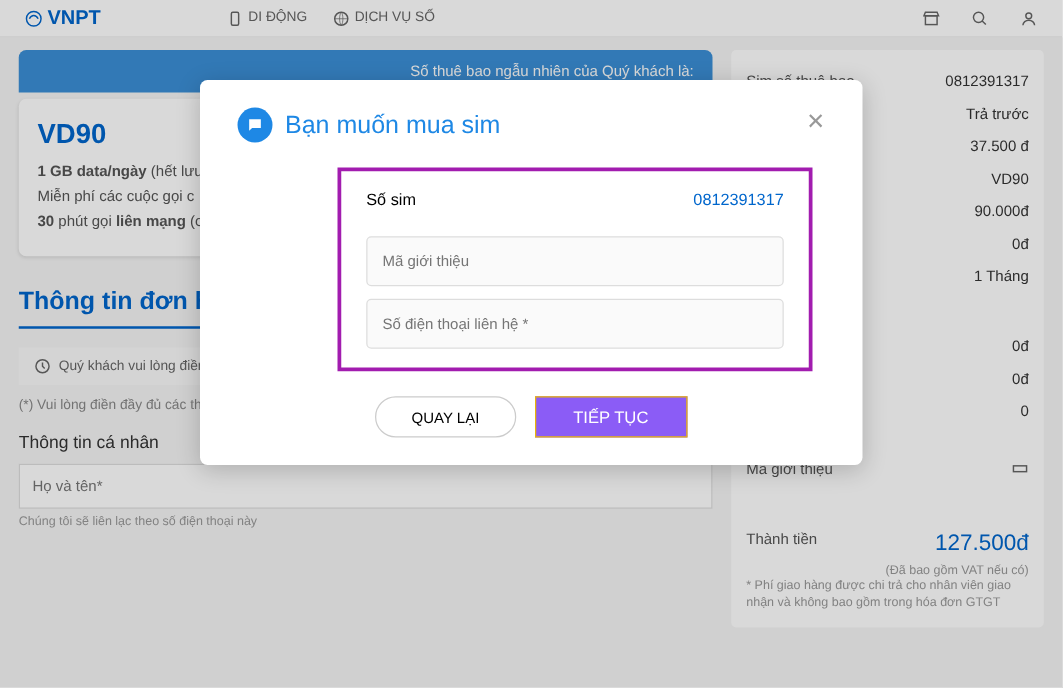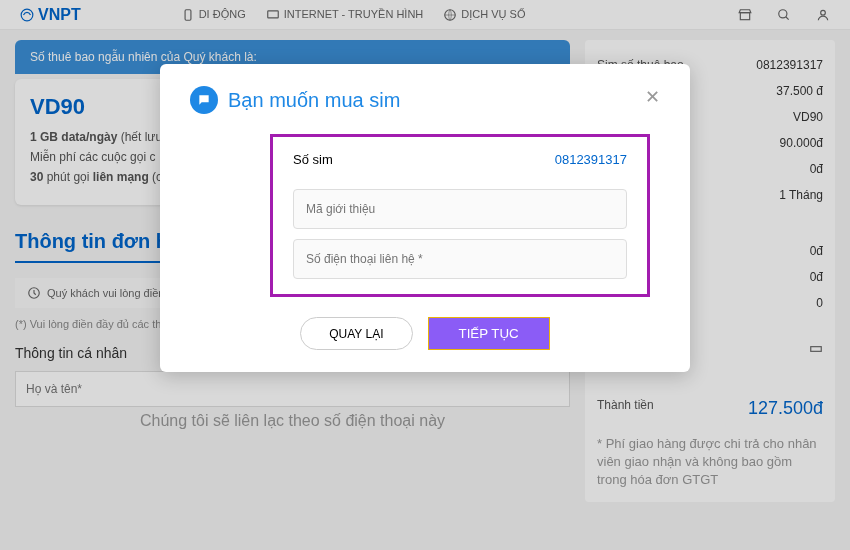"INTERNET - TRUYỀN HÌNH" div.nav-item { html: <div> <svg> <rect></rect> </svg> <span>INTERNET - TRUYỀN HÌNH</span> </div> -> none }
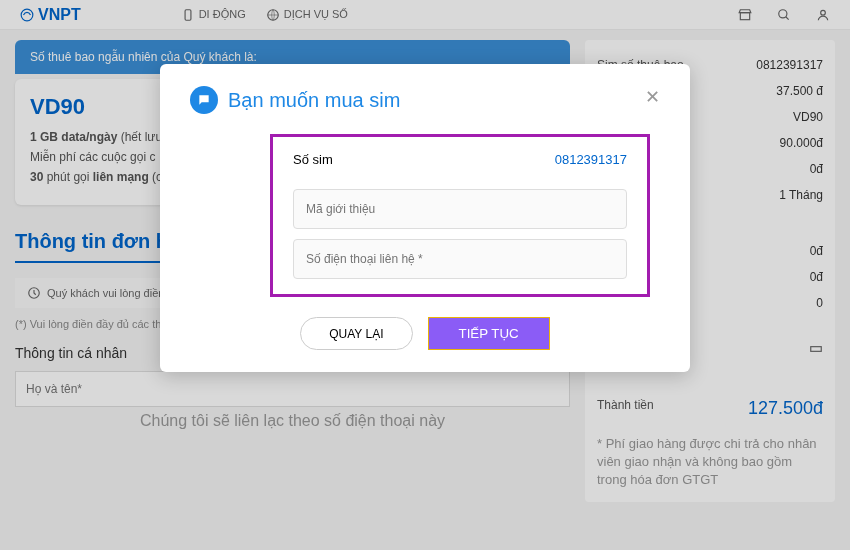"Số thuê bao ngẫu nhiên" .banner { text-align: left -> right }
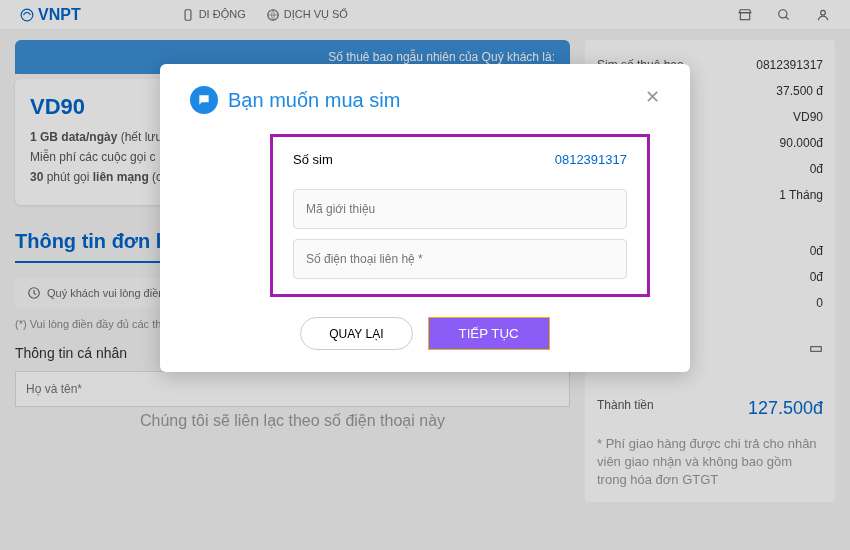"Trả trước" div.sum-row { html: none -> <div> <span></span> <span>Trả trước</span> </div> }
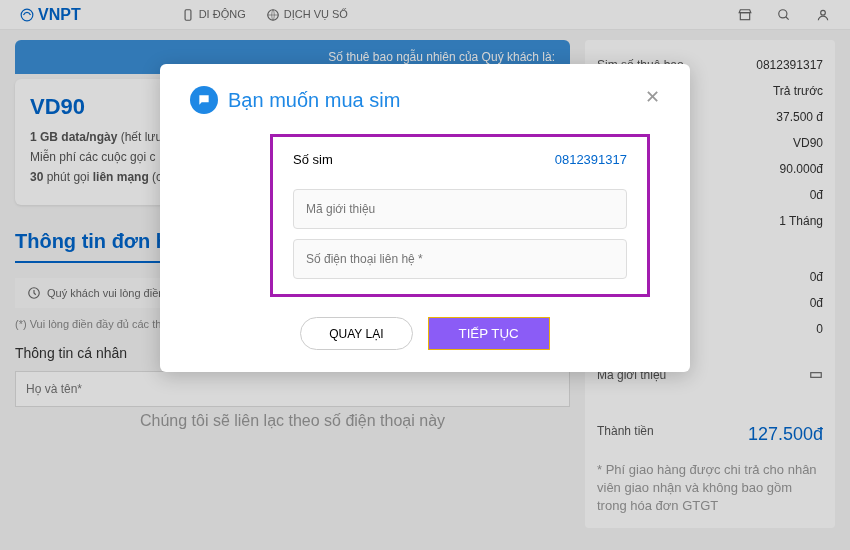"Chúng tôi sẽ liên lạc" .small-right { font-size: 16px -> 10px; text-align: center -> left }
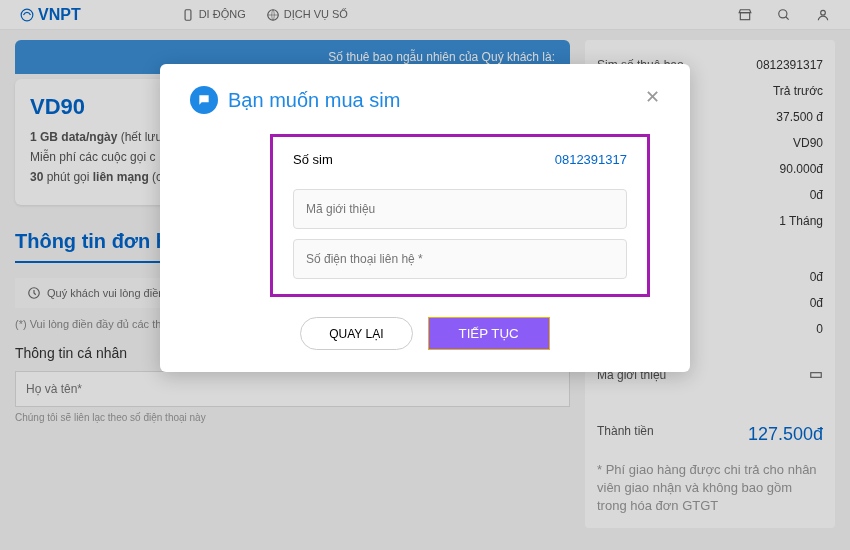"(Đã bao gồm VAT nếu" div.vat { html: none -> <div>(Đã bao gồm VAT nếu có)</div> }
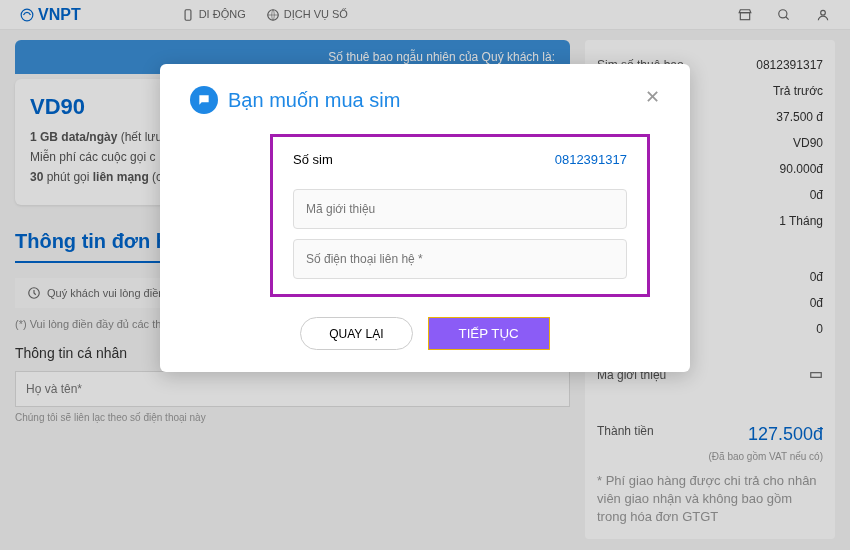"* Phí giao hàng được" .foot-note { font-size: 13px -> 10px; margin-top: 10px -> none }
